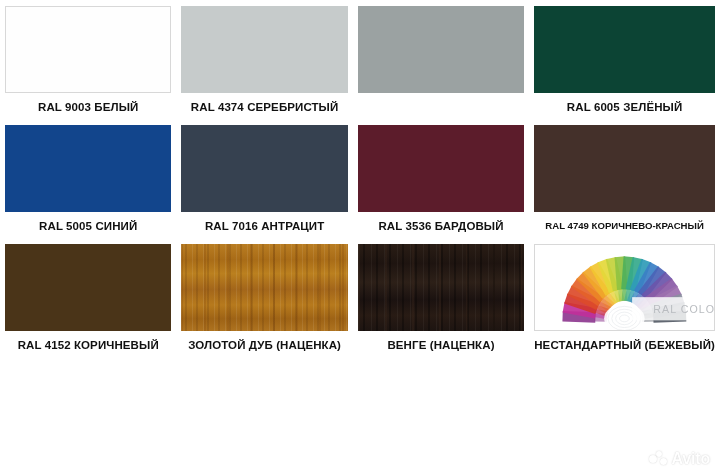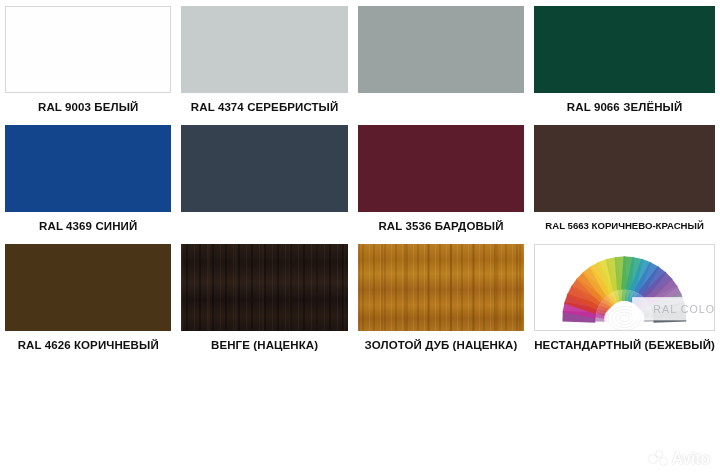"RAL 9066 ЗЕЛЁНЫЙ" div.label { text: 9066 -> 6005 }
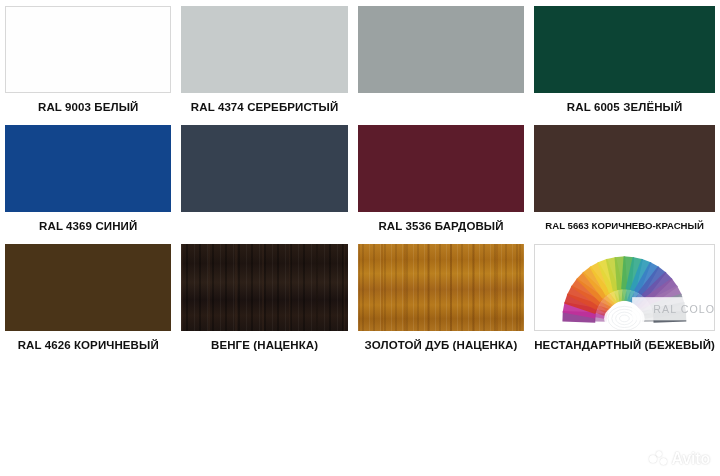"RAL 4369 СИНИЙ" div.label { text: 4369 -> 5005 }
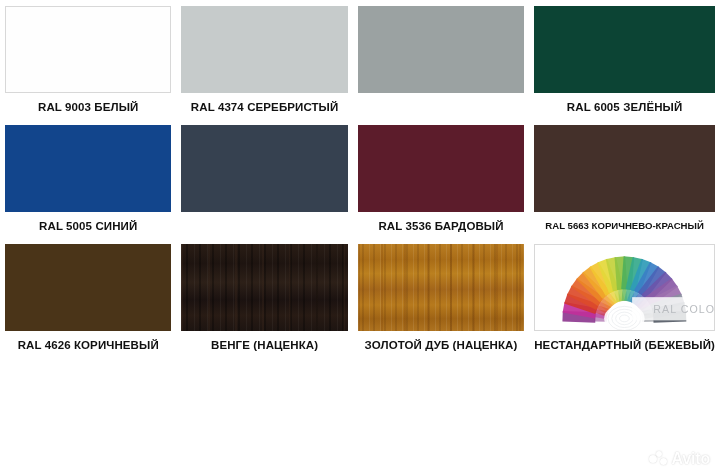"RAL 7016 АНТРАЦИТ" div.label { html: none -> <div>RAL 7016 АНТРАЦИТ</div> }
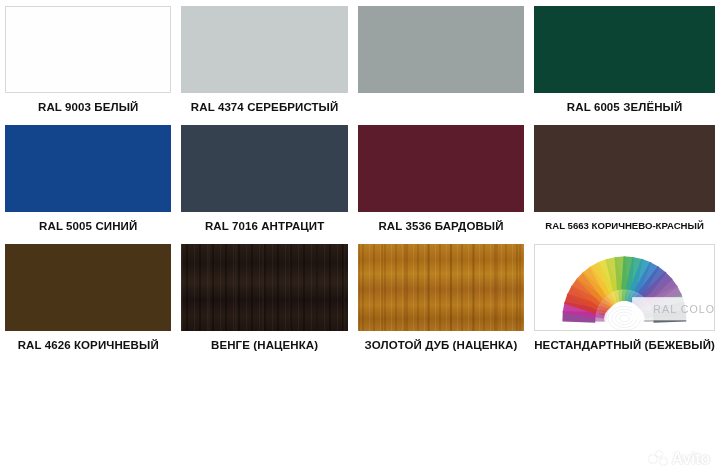"RAL 5663 КОРИЧНЕВО-КРАСНЫЙ" div.label { text: 5663 -> 4749 }
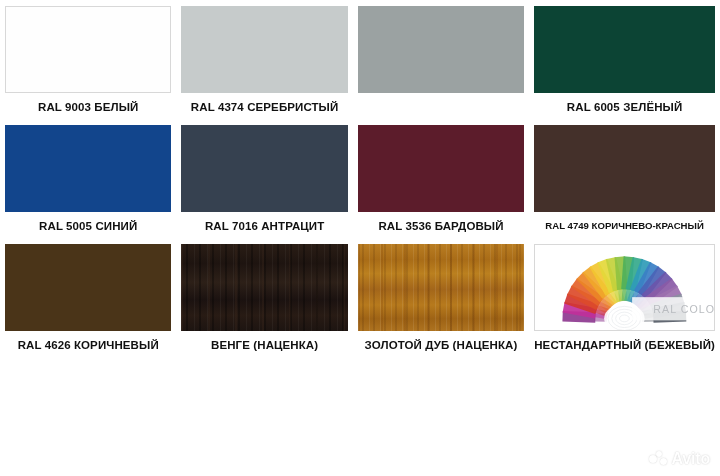"RAL 4626 КОРИЧНЕВЫЙ" div.label { text: 4626 -> 4152 }
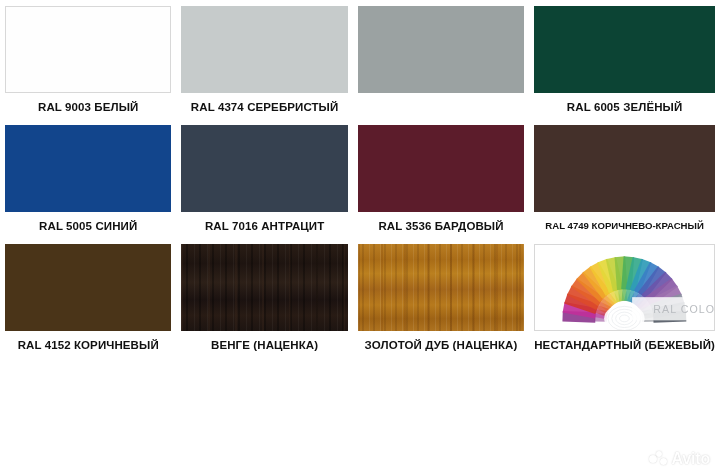"ВЕНГЕ (НАЦЕНКА)" div.cell { order: before "ЗОЛОТОЙ ДУБ (НАЦЕНКА)" -> after "ЗОЛОТОЙ ДУБ (НАЦЕНКА)" }
